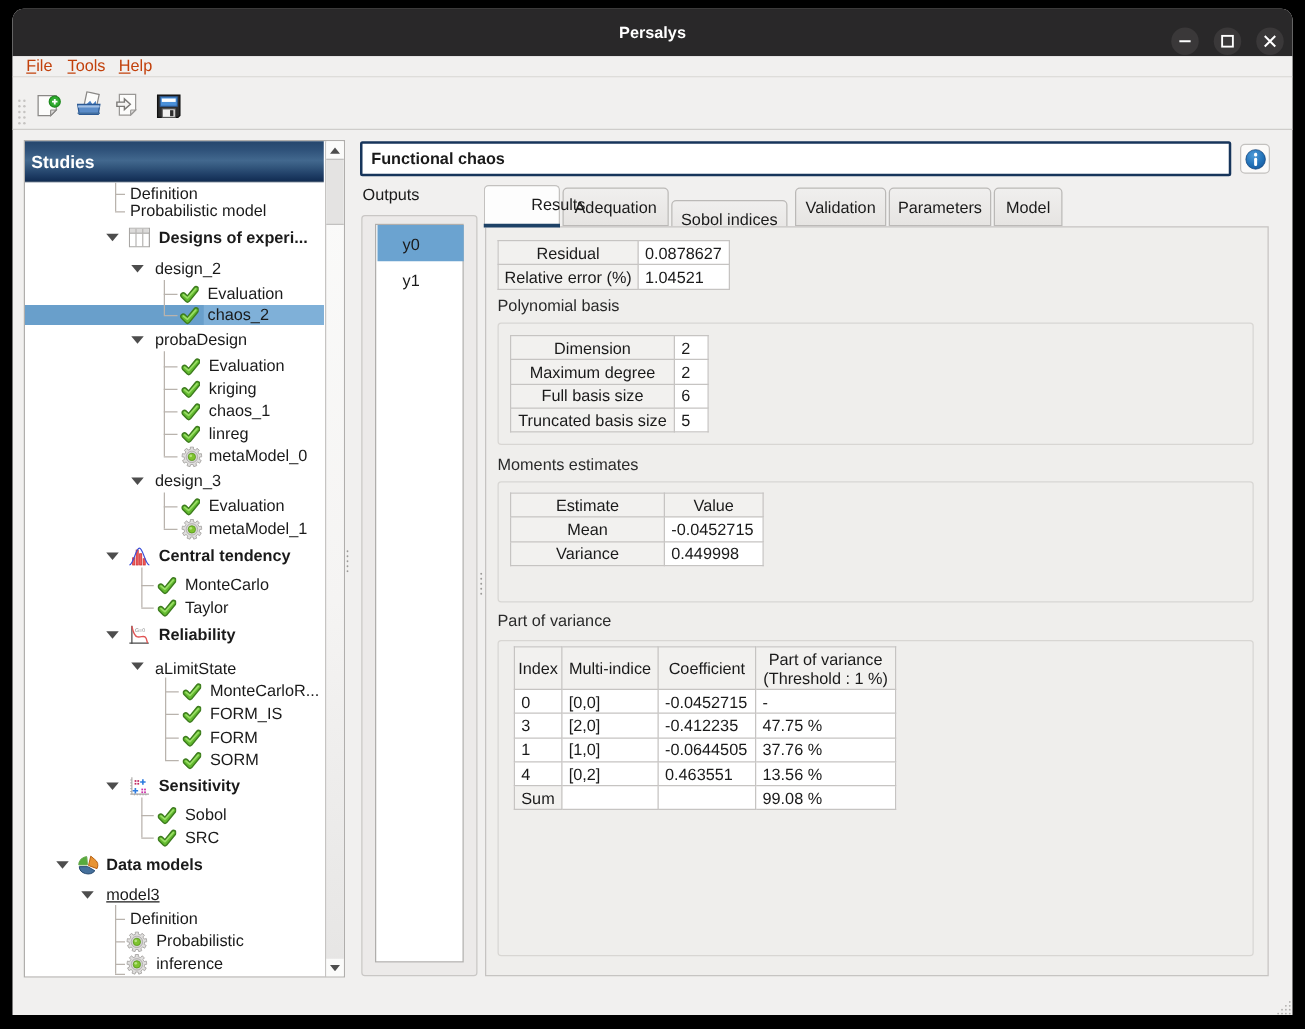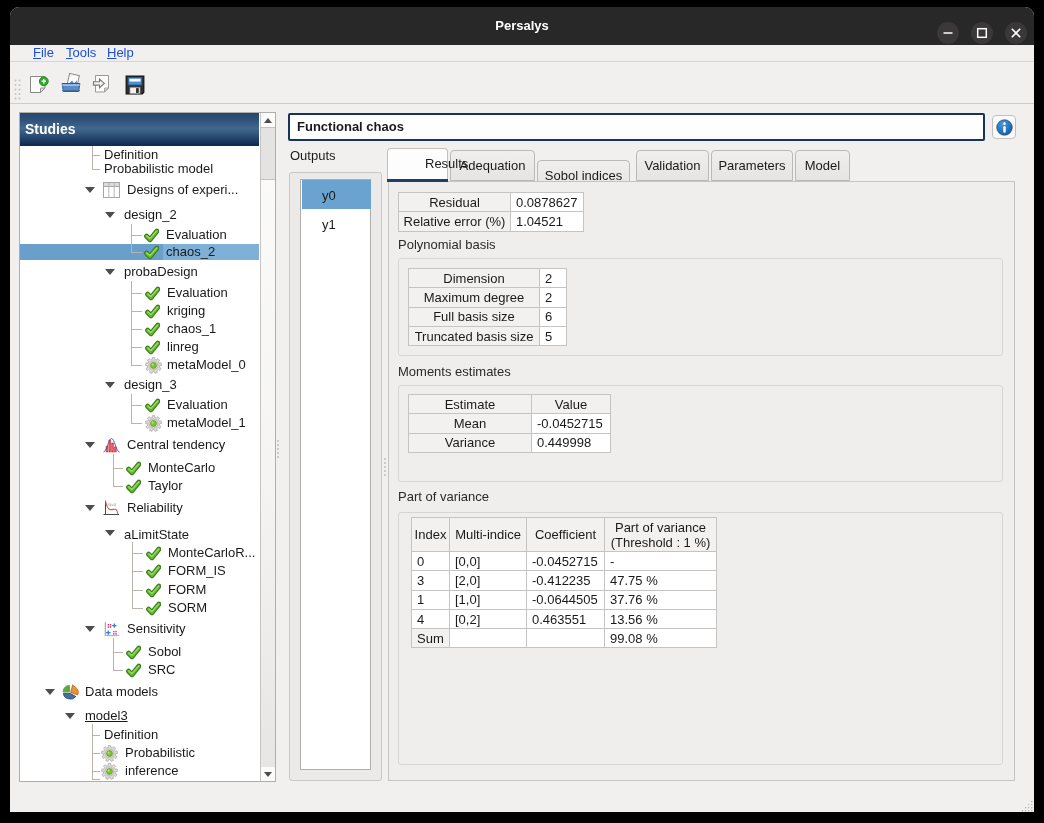"File" .menuitem { color: #1d4ed8 -> #c2410c; margin-left: 12px -> none }
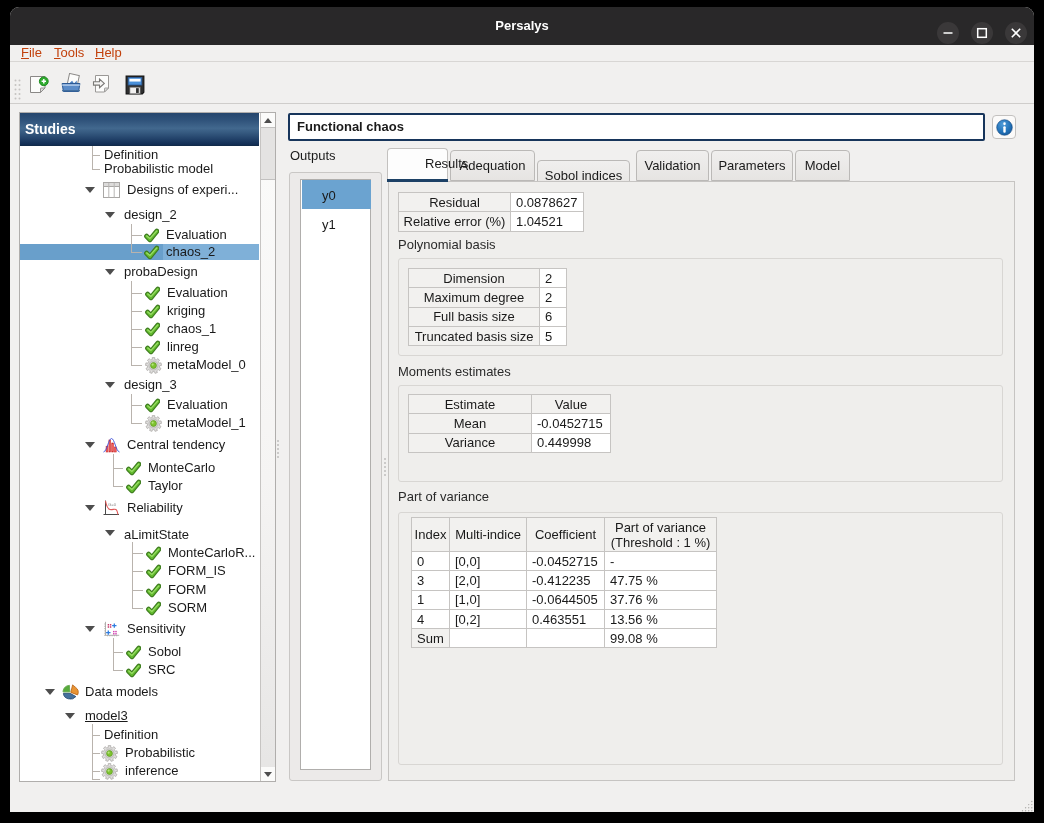"Designs of experi..." .tbold { font-weight: normal -> bold }
